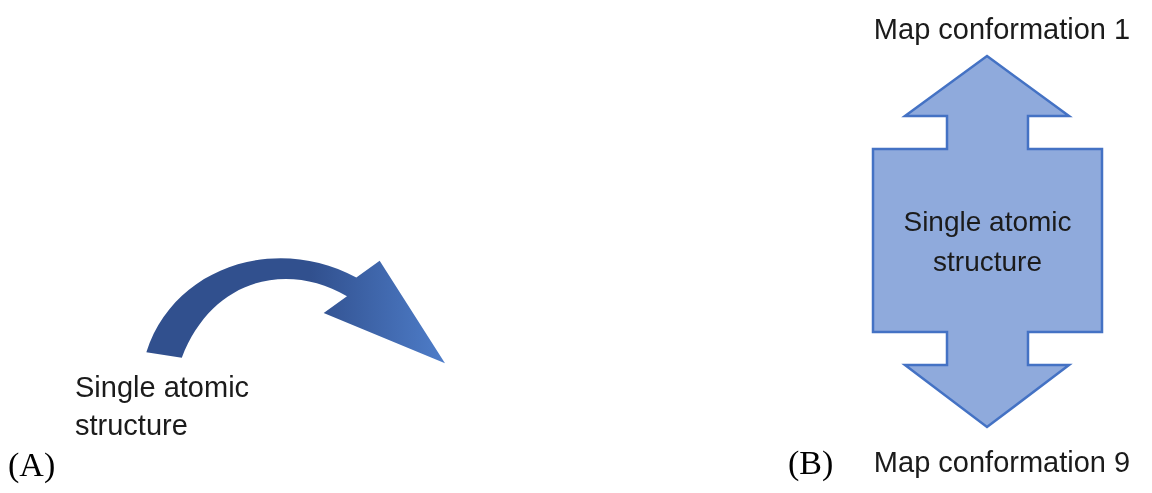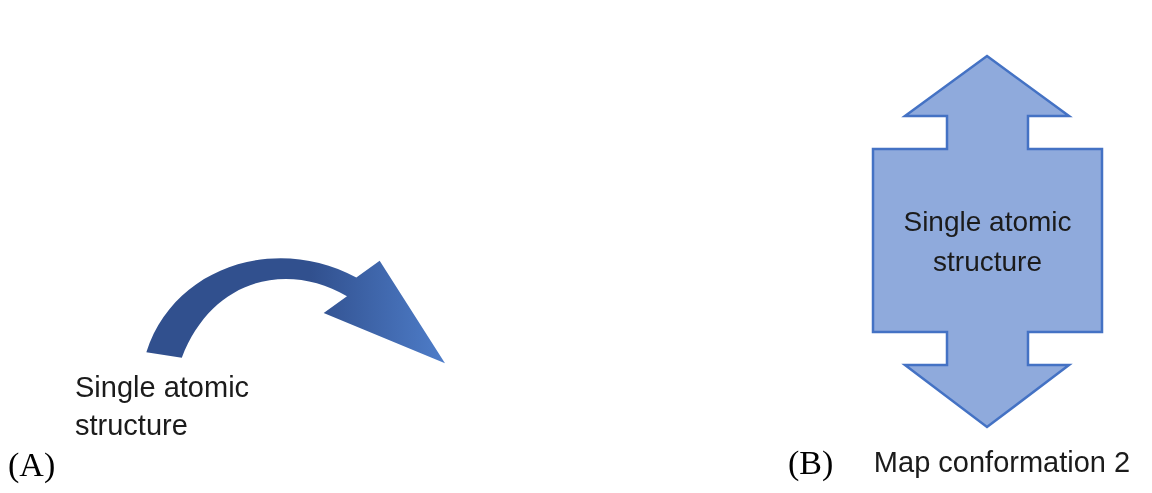"Map conformation 1" div.abs { html: none -> <div>Map conformation 1</div> }
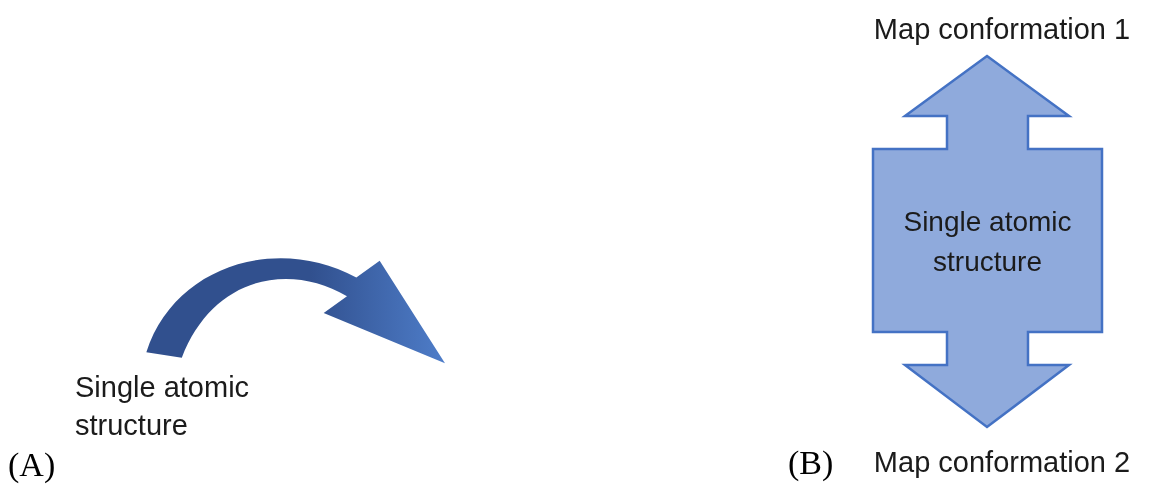"Map conformation 2" div.abs { text: 2 -> 9 }
